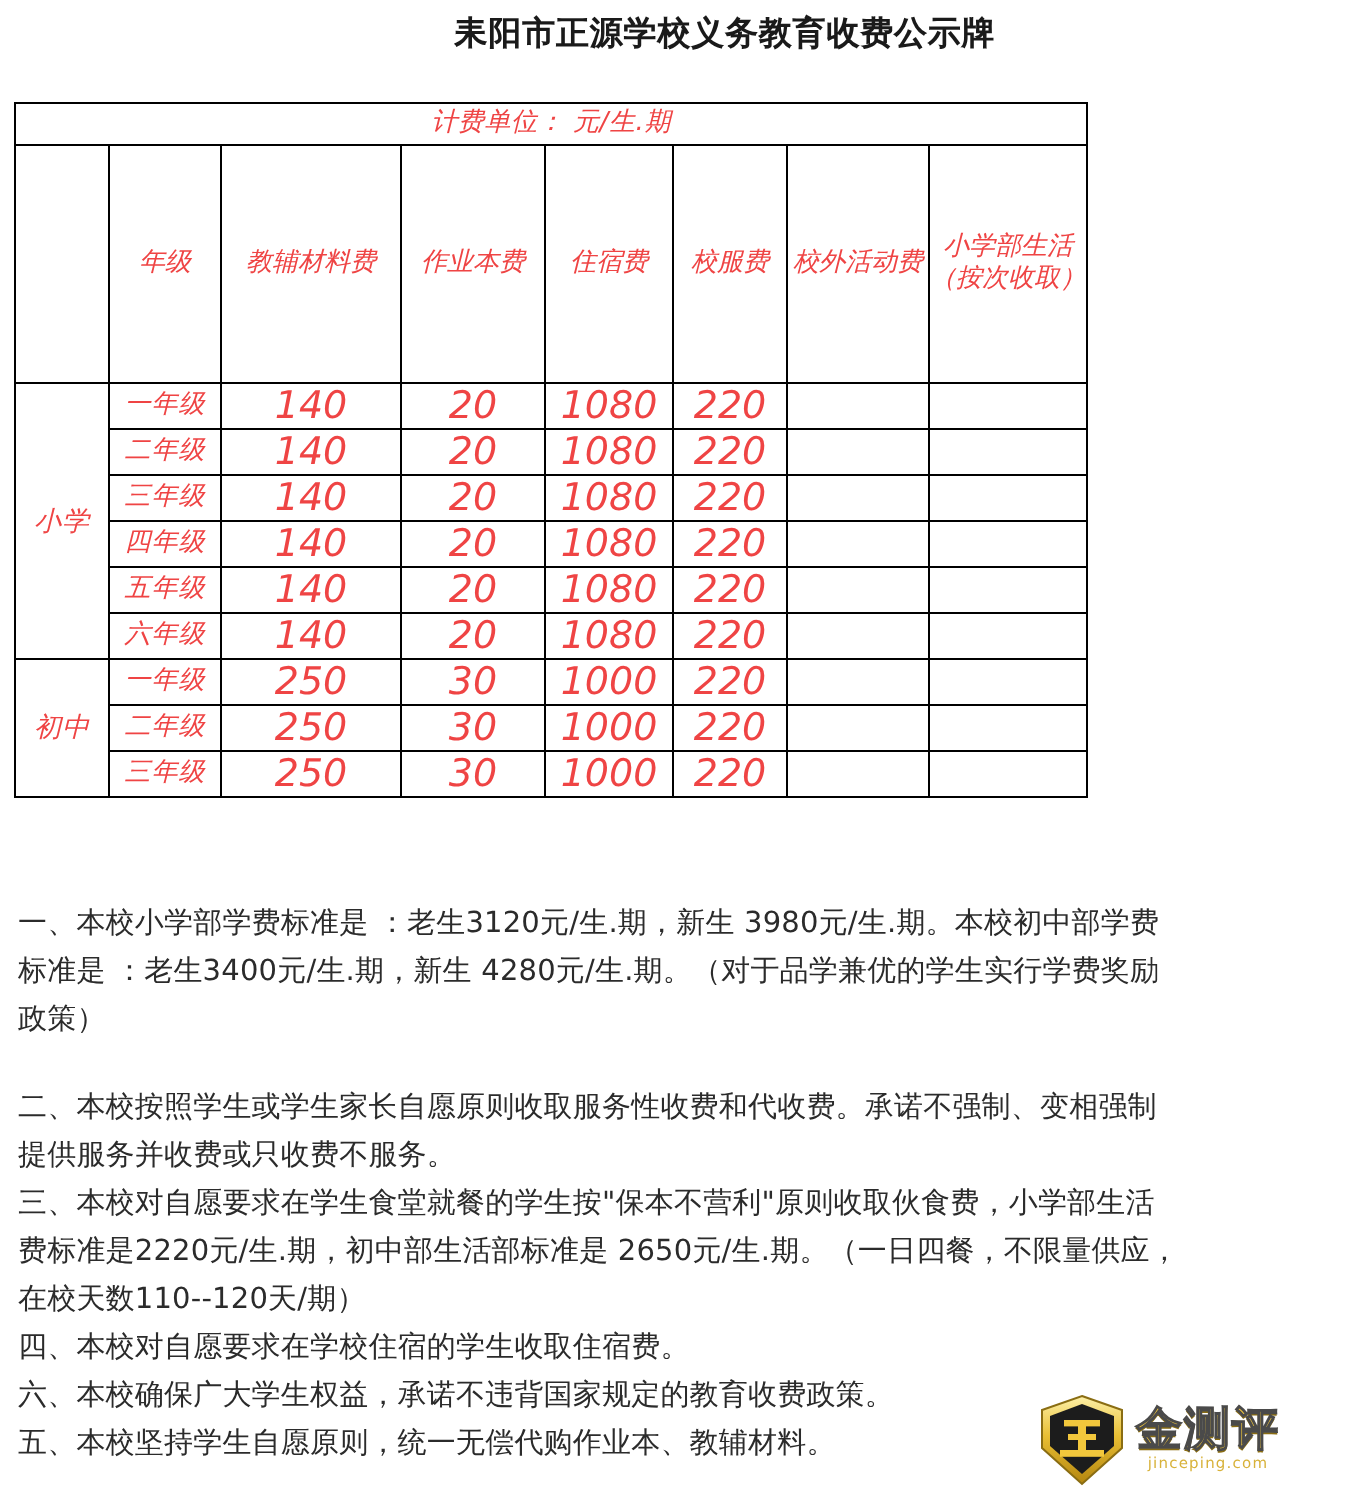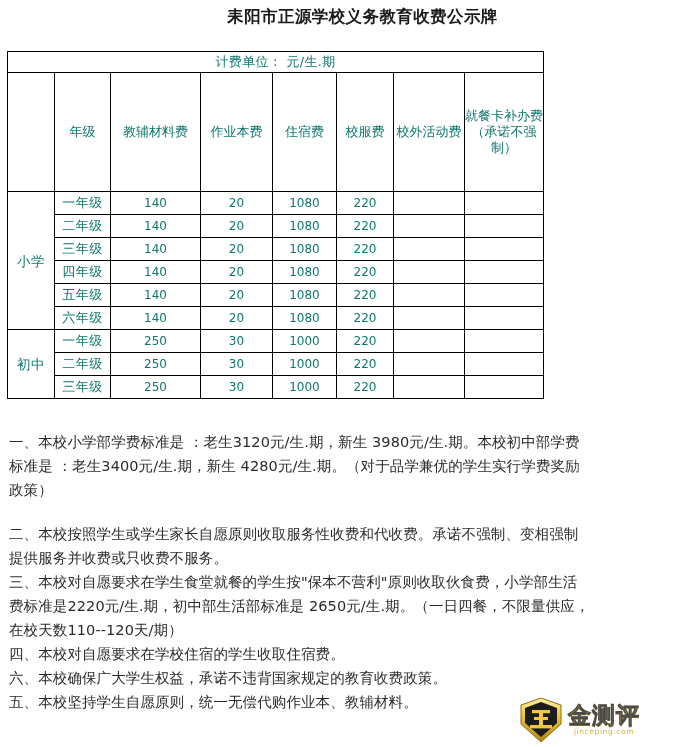"计费单位： 元/生.期" table.fee-table { color: #0f766e -> #ef4444; font-style: none -> italic }
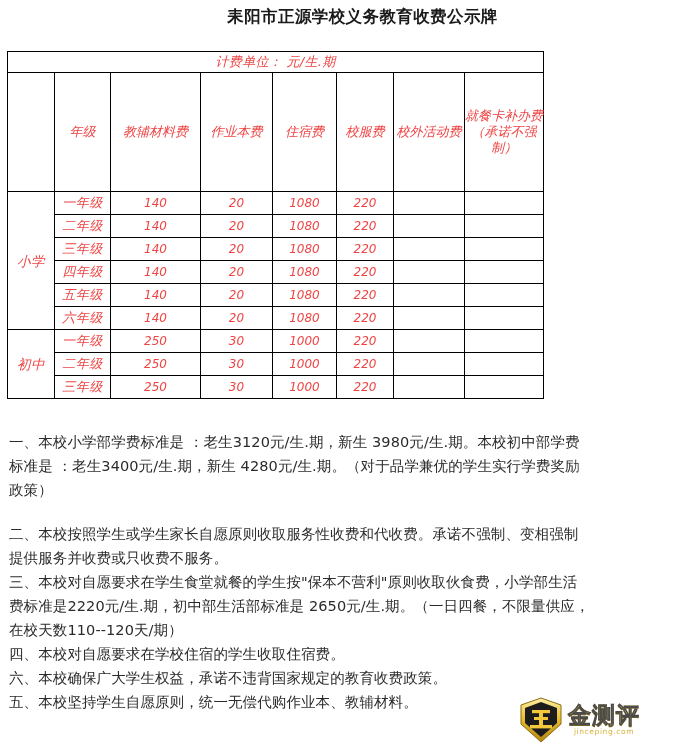"就餐卡补办费（承诺不强制）" td.head-cell { text: 就餐卡补办费（承诺不强制 -> 小学部生活（按次收取 }
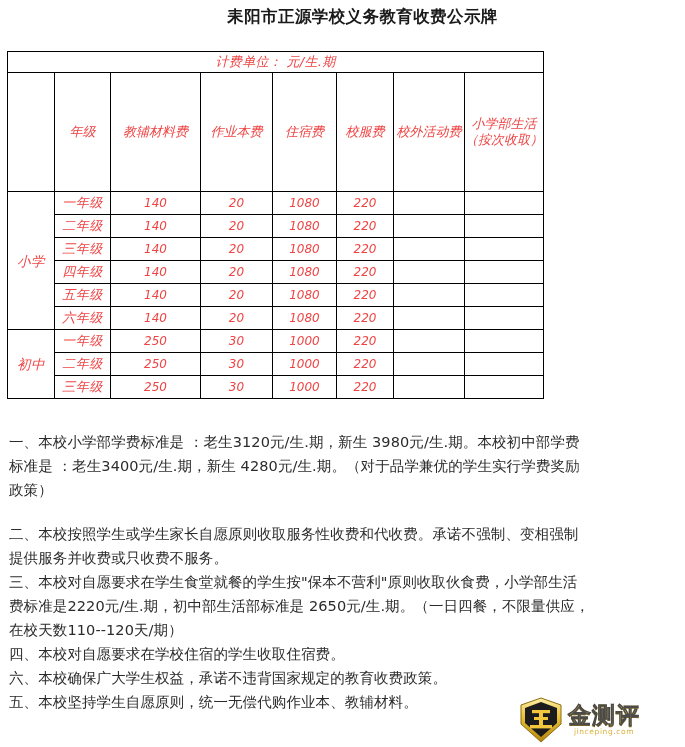"140" td.num-cell { font-size: 12px -> 19px }
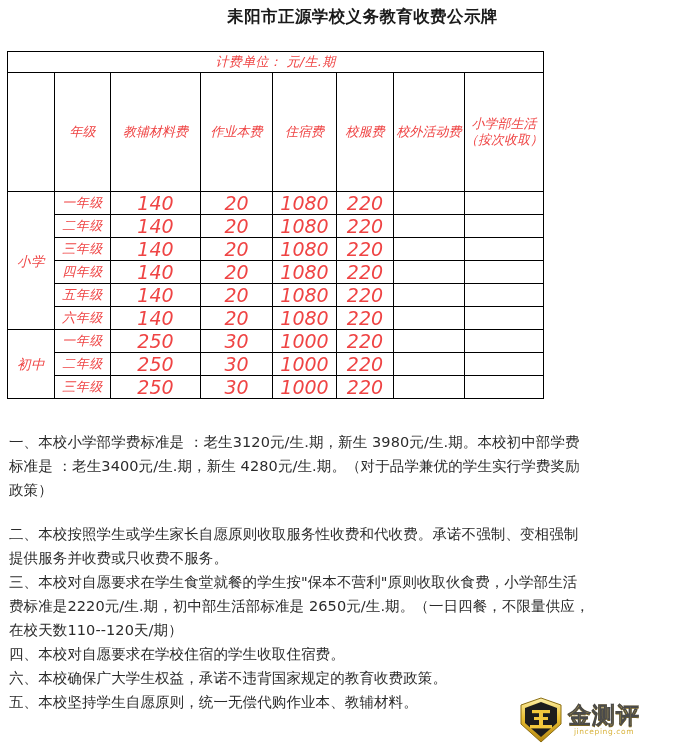"一、本校小学部学费标准是 ：老生3120元/生.期，新生" .notes { top: 430px -> 450px }
